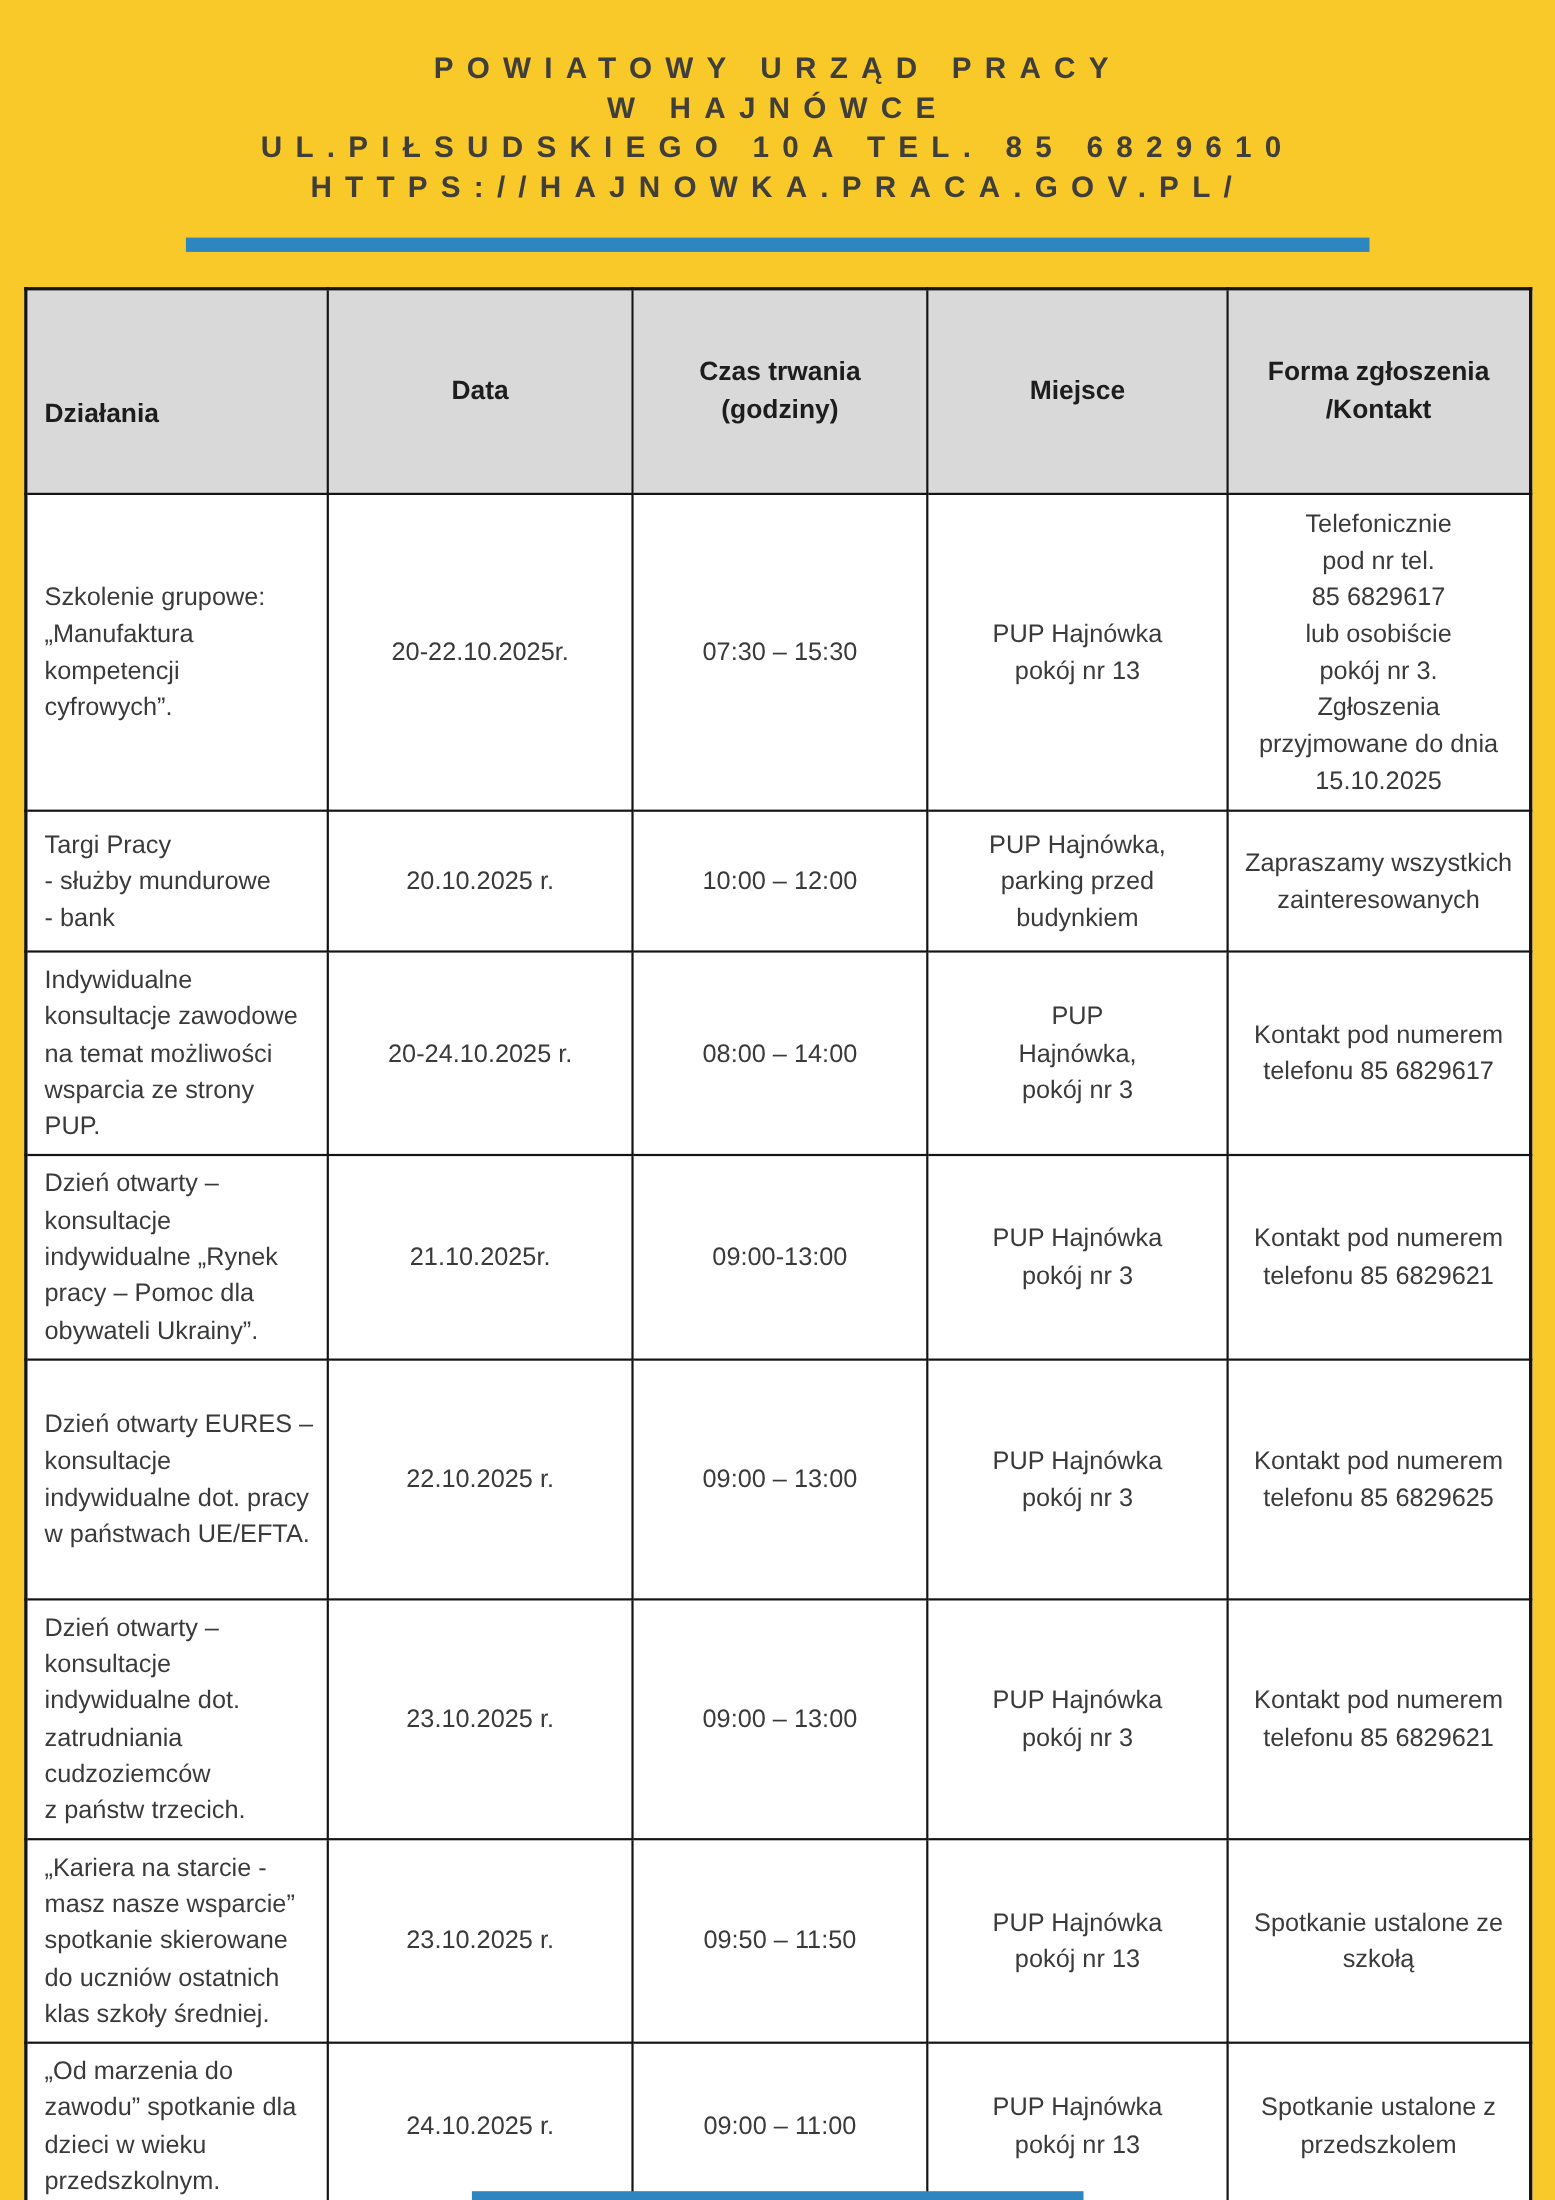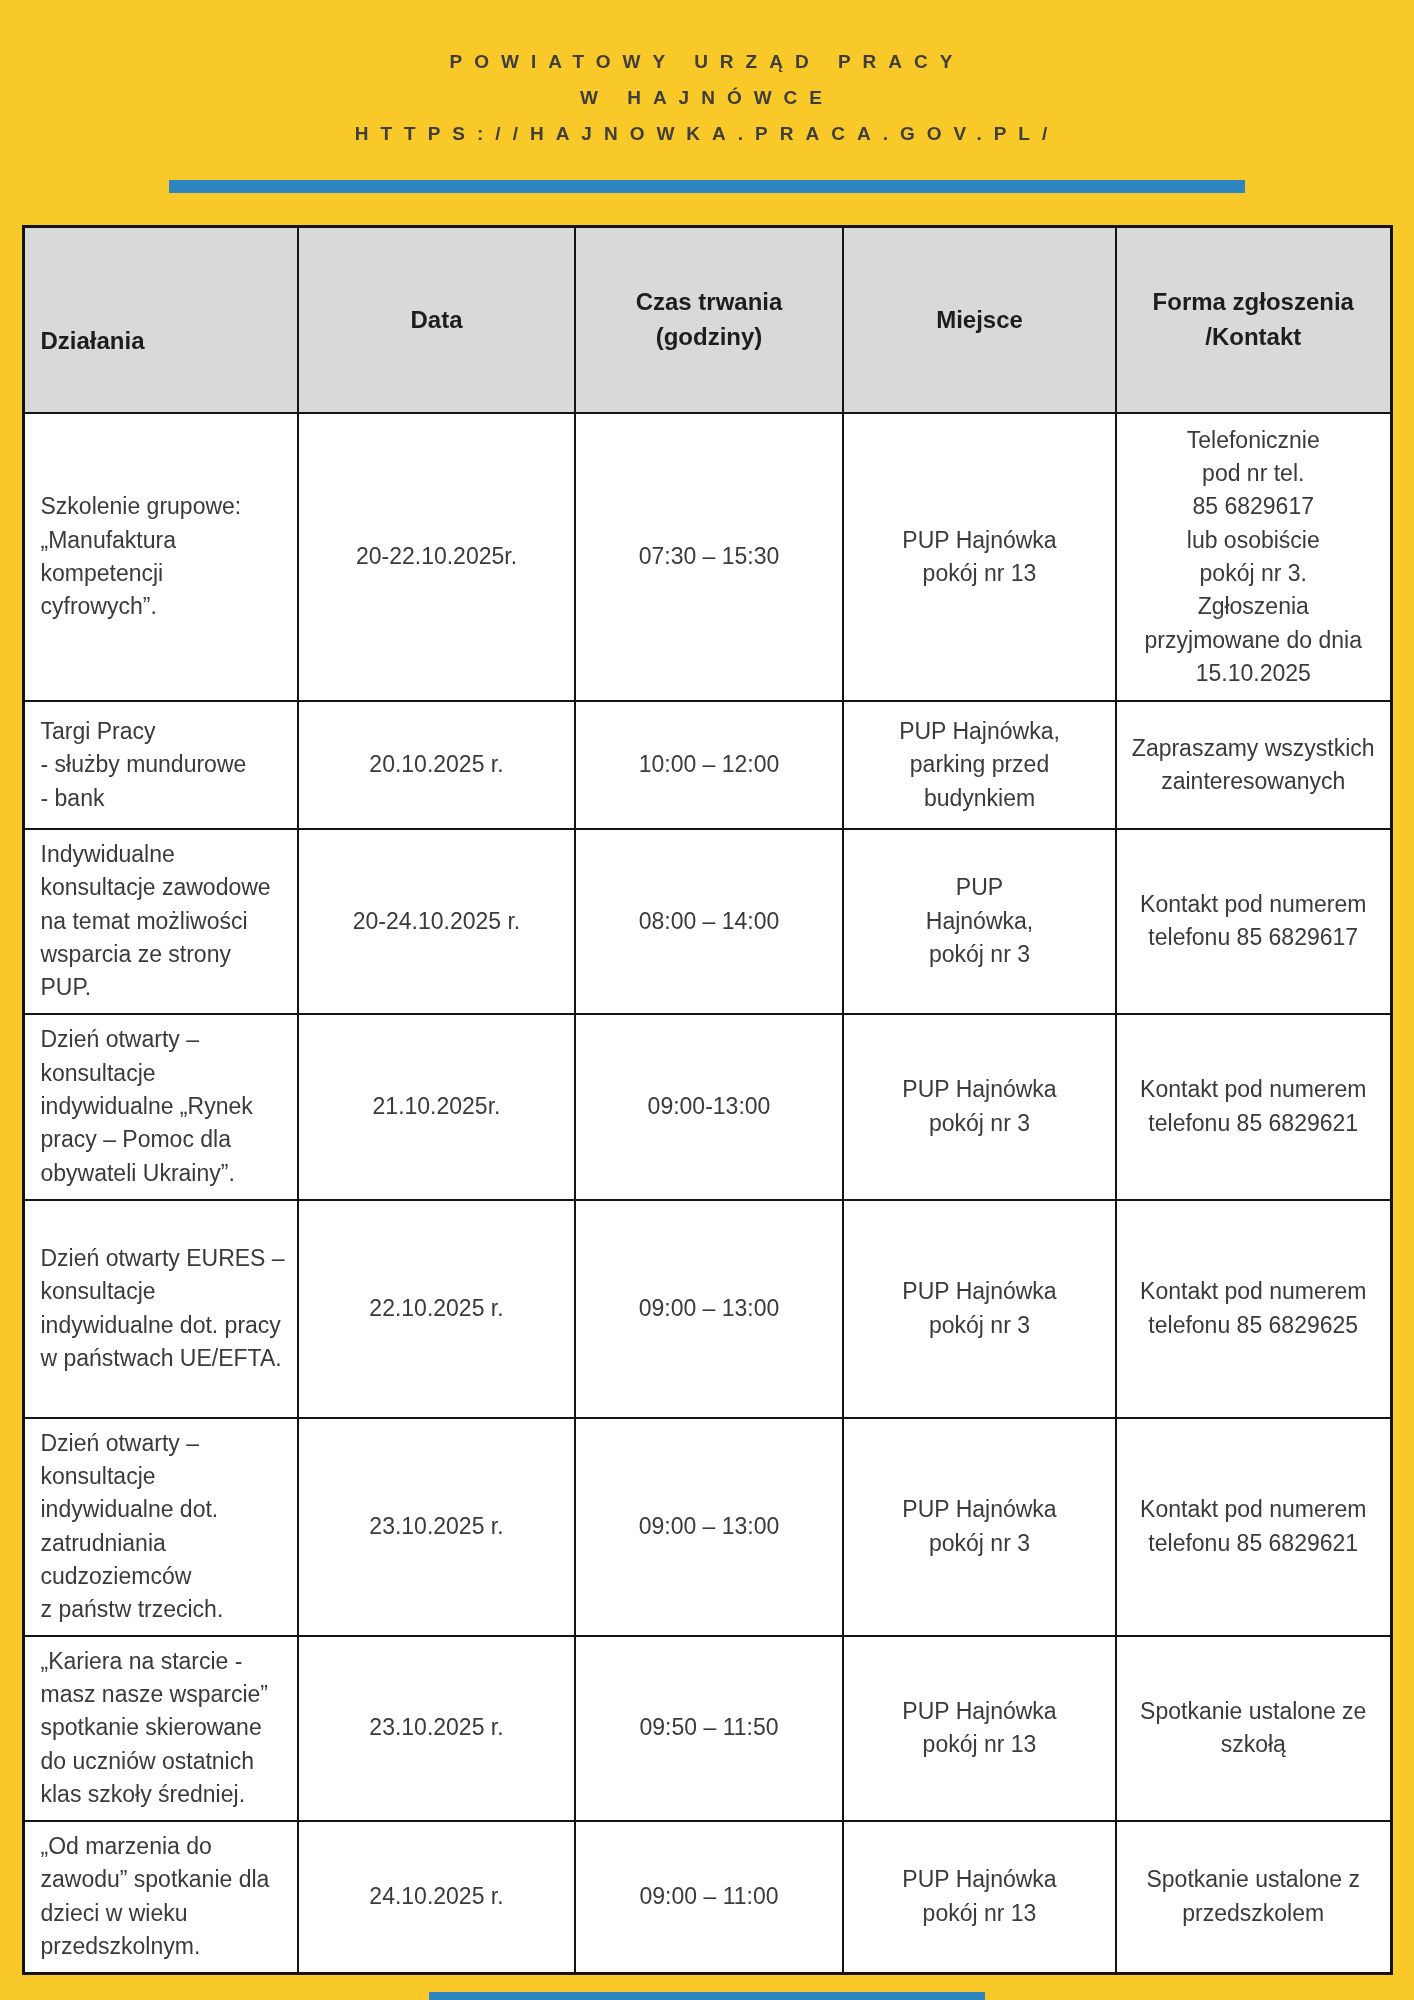"POWIATOWY URZĄD PRACY" .h-line { font-size: 19px -> 27px }
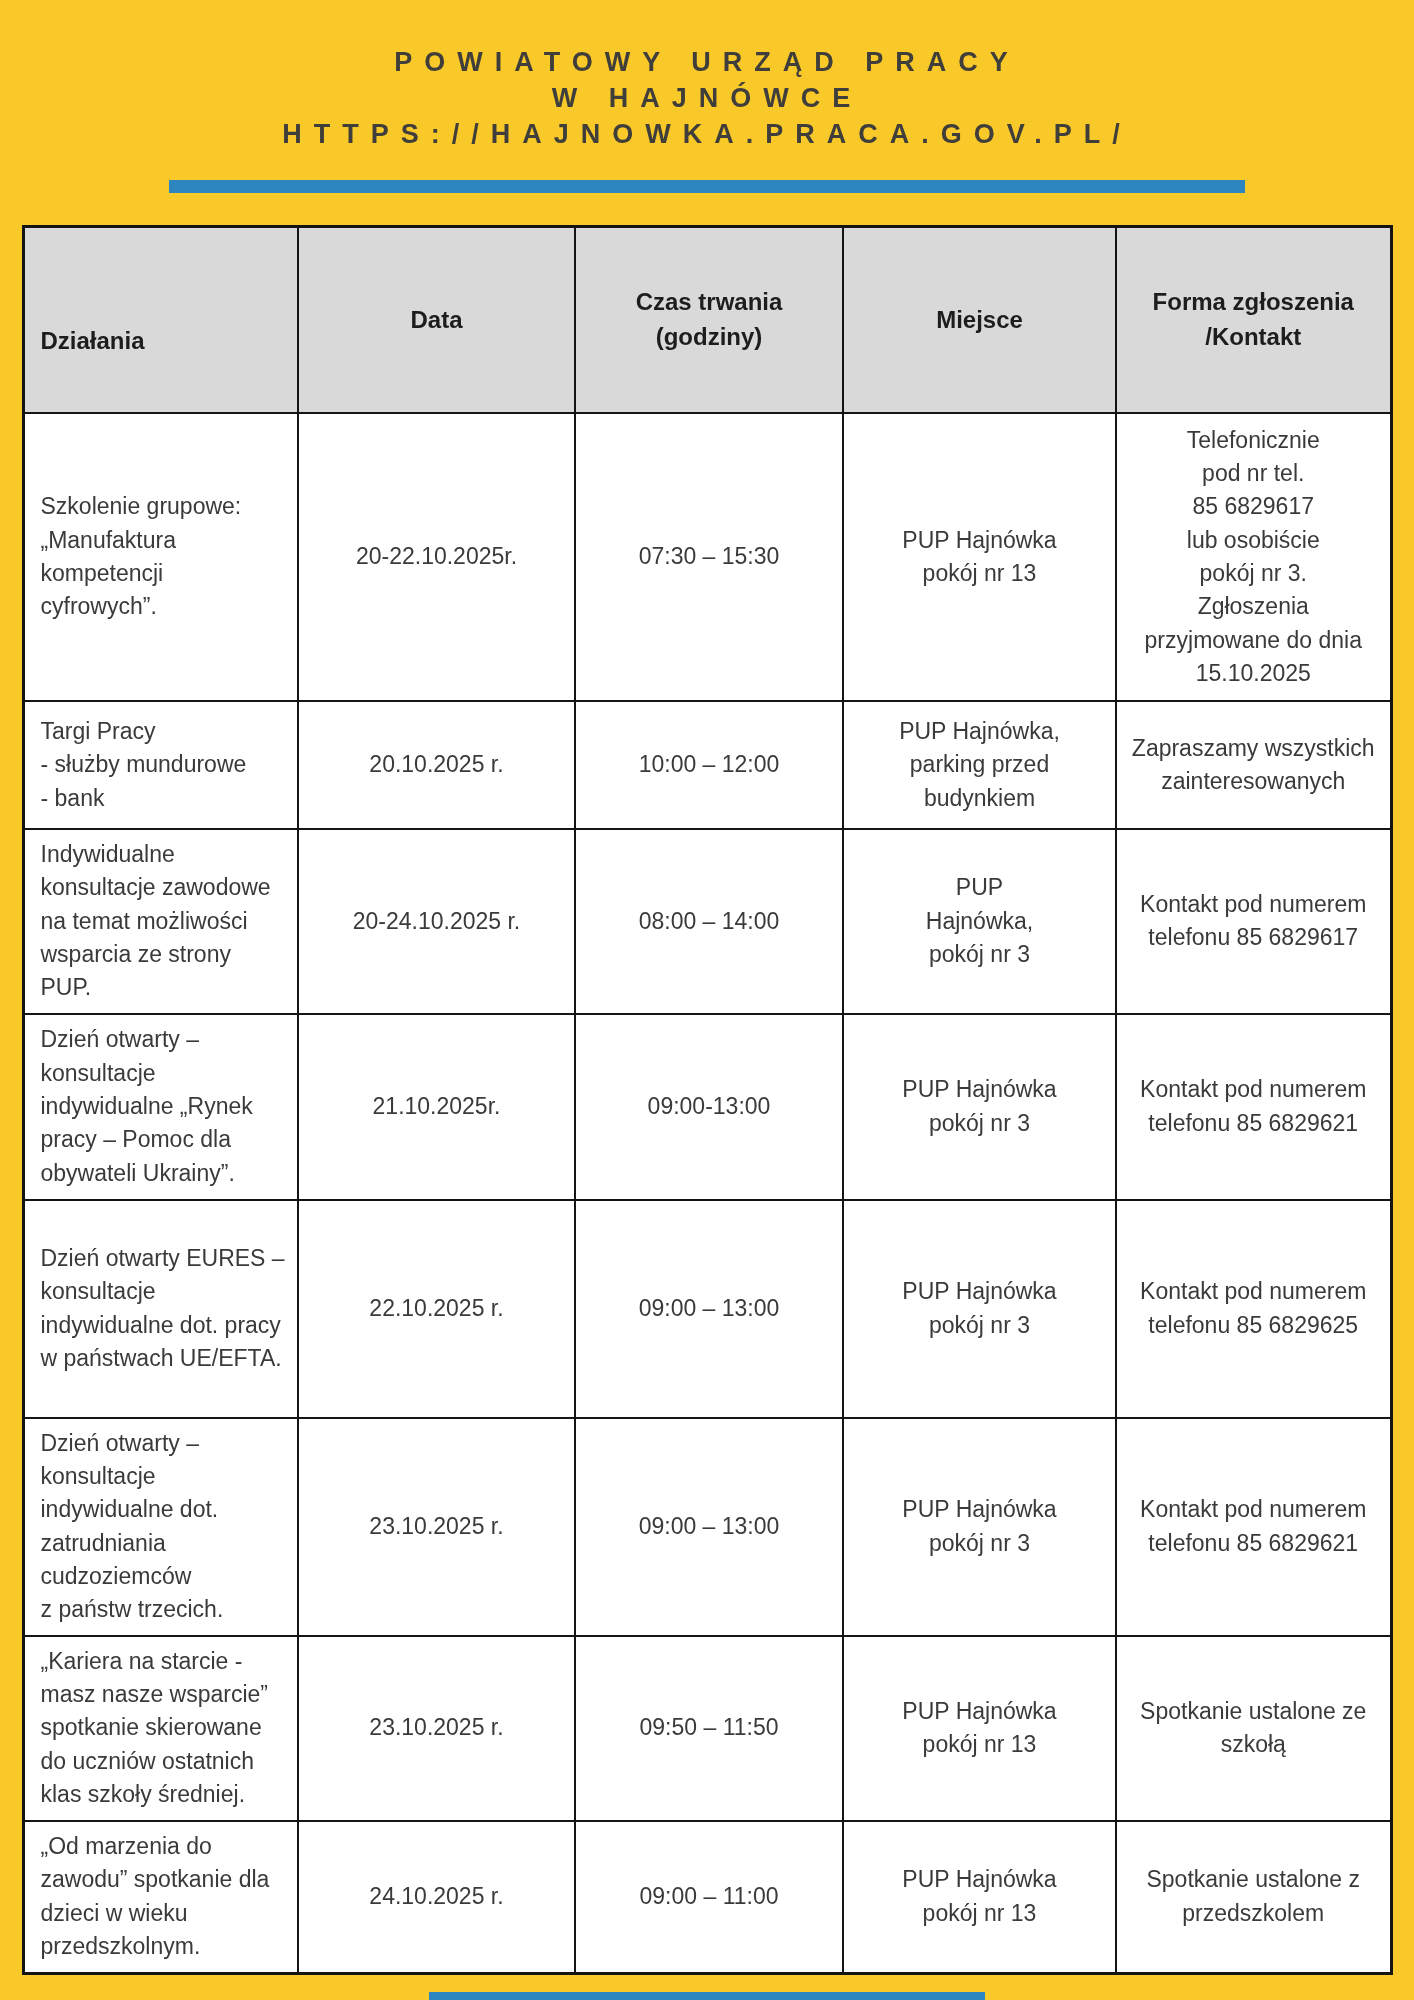"UL.PIŁSUDSKIEGO 10A TEL. 85 6829610" div.h-line { html: none -> <div>UL.PIŁSUDSKIEGO 10A TEL. 85 6829610</div> }
